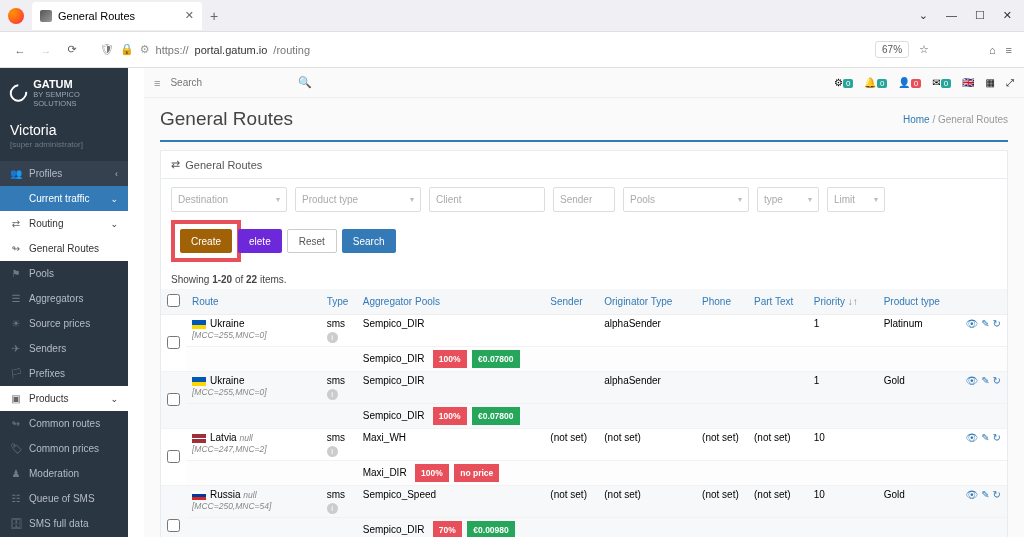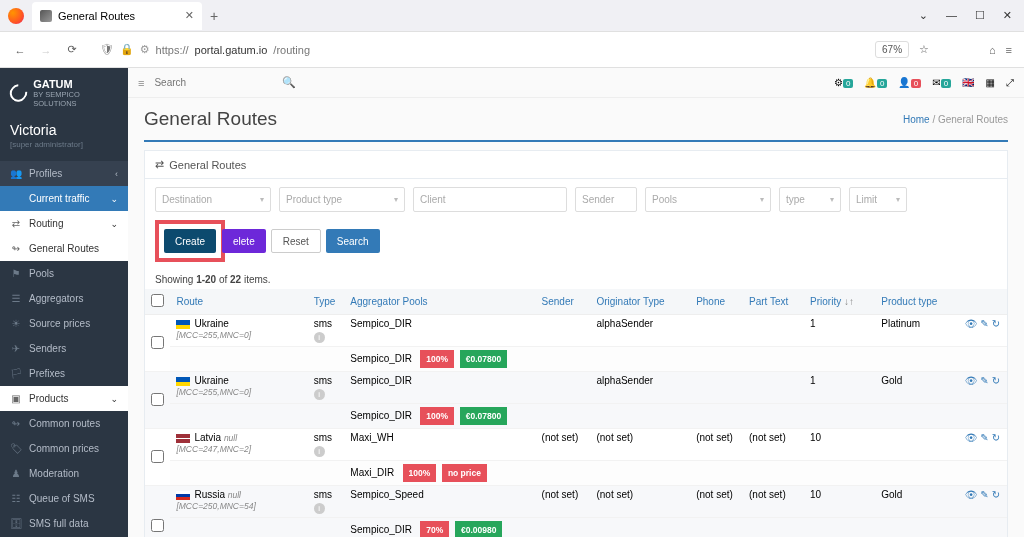"GATUM" .app { gap: none -> 16px }
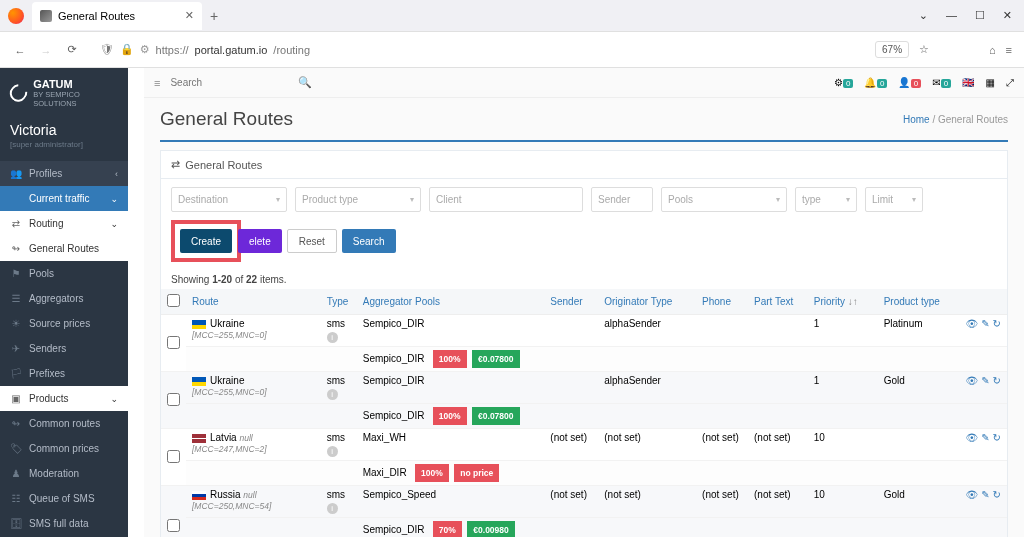"Client" .w134 { width: 154px -> 116px }
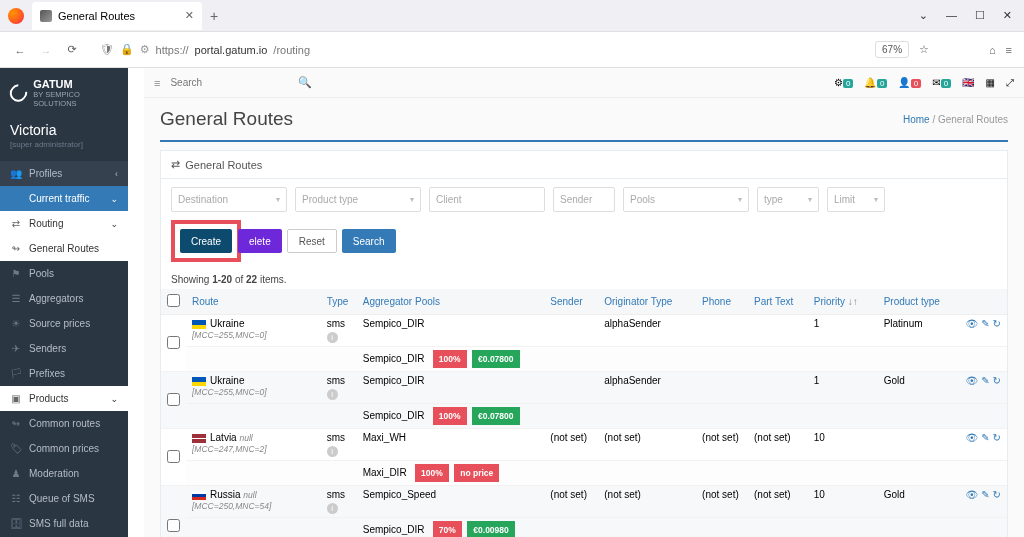"Create" .btn-green { background: #0c4a6e -> #a16207 }
